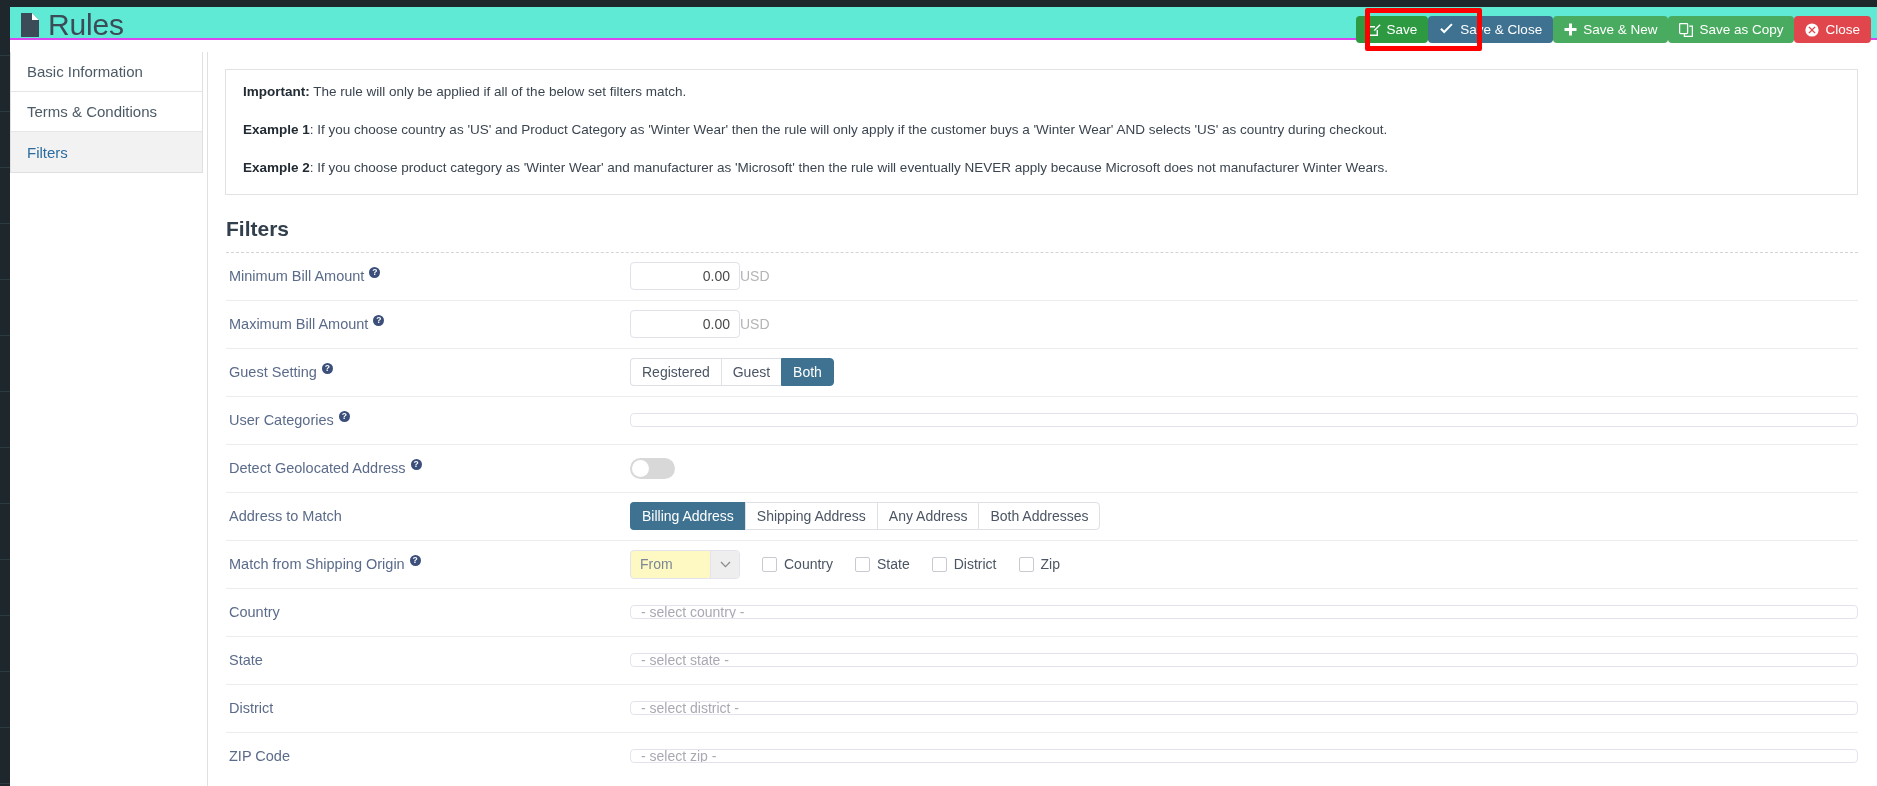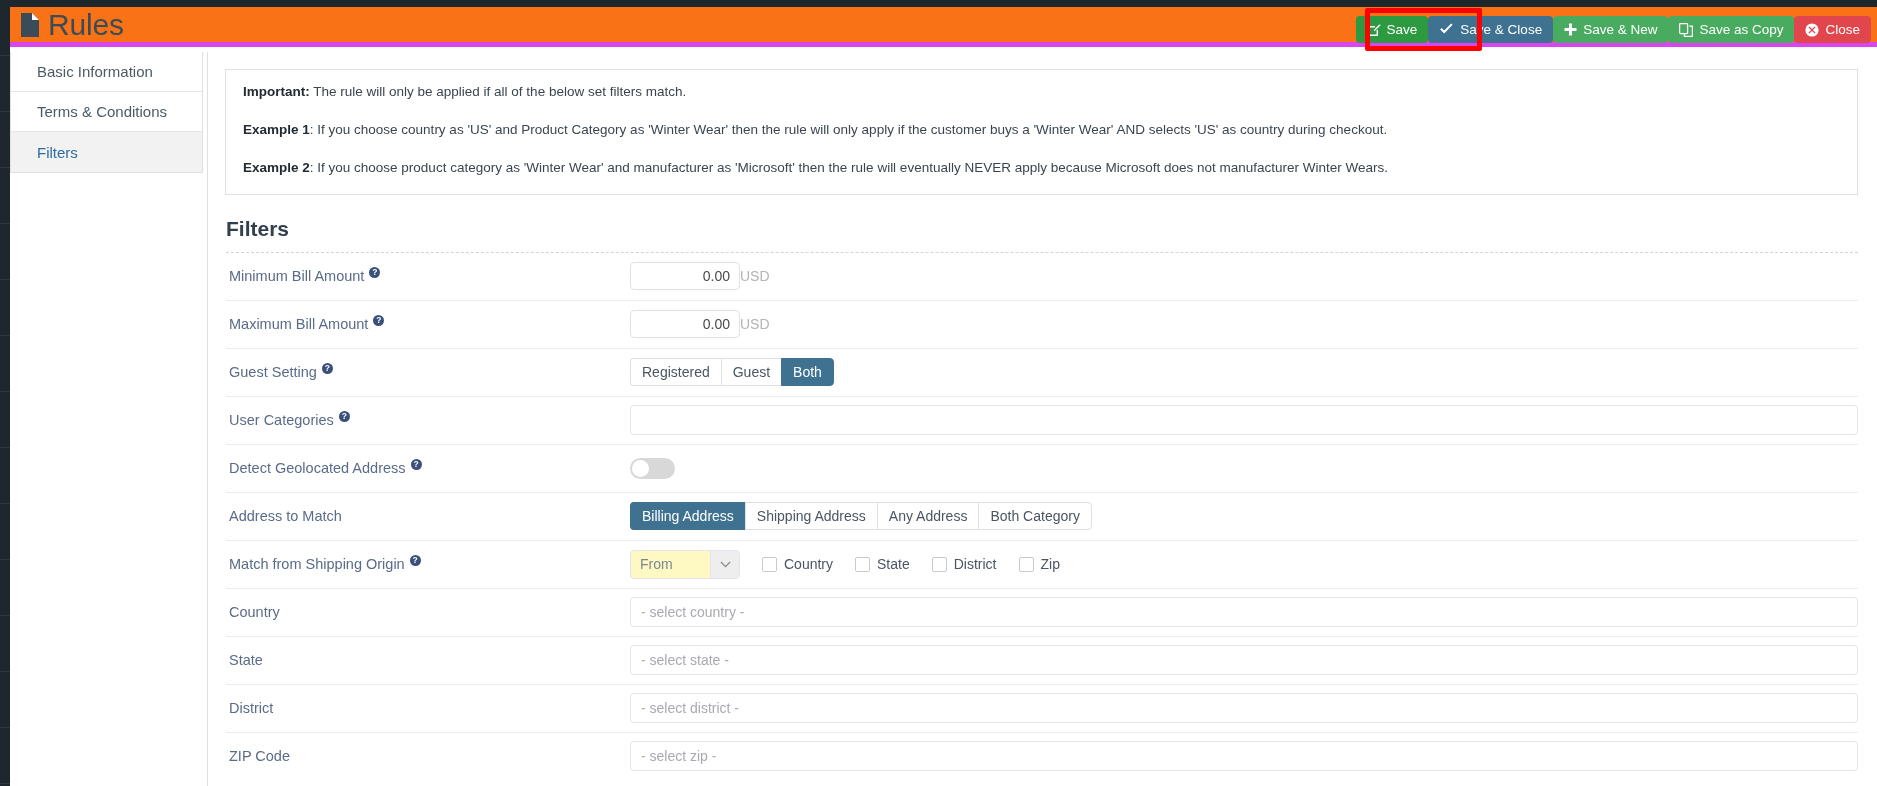"Rules" .header { background: #f97316 -> #5eead4; border-bottom: 5px solid #d946ef -> 2px solid #d946ef; height: 40px -> 33px }
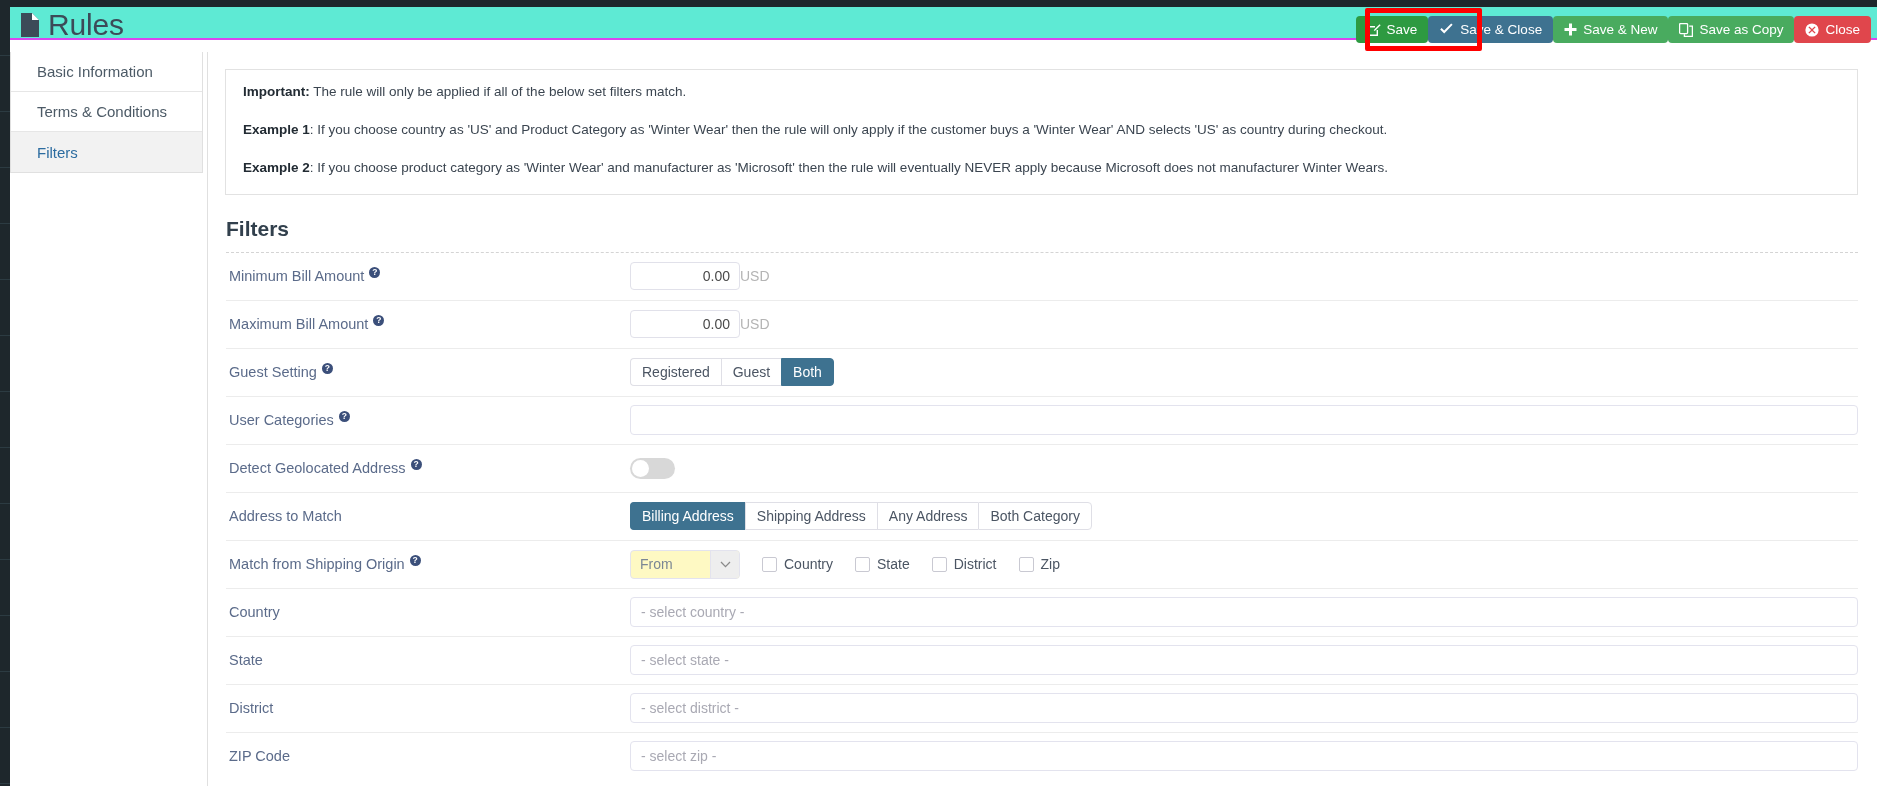"Basic Information" .nav-item { padding: 0 26px -> 0 16px }
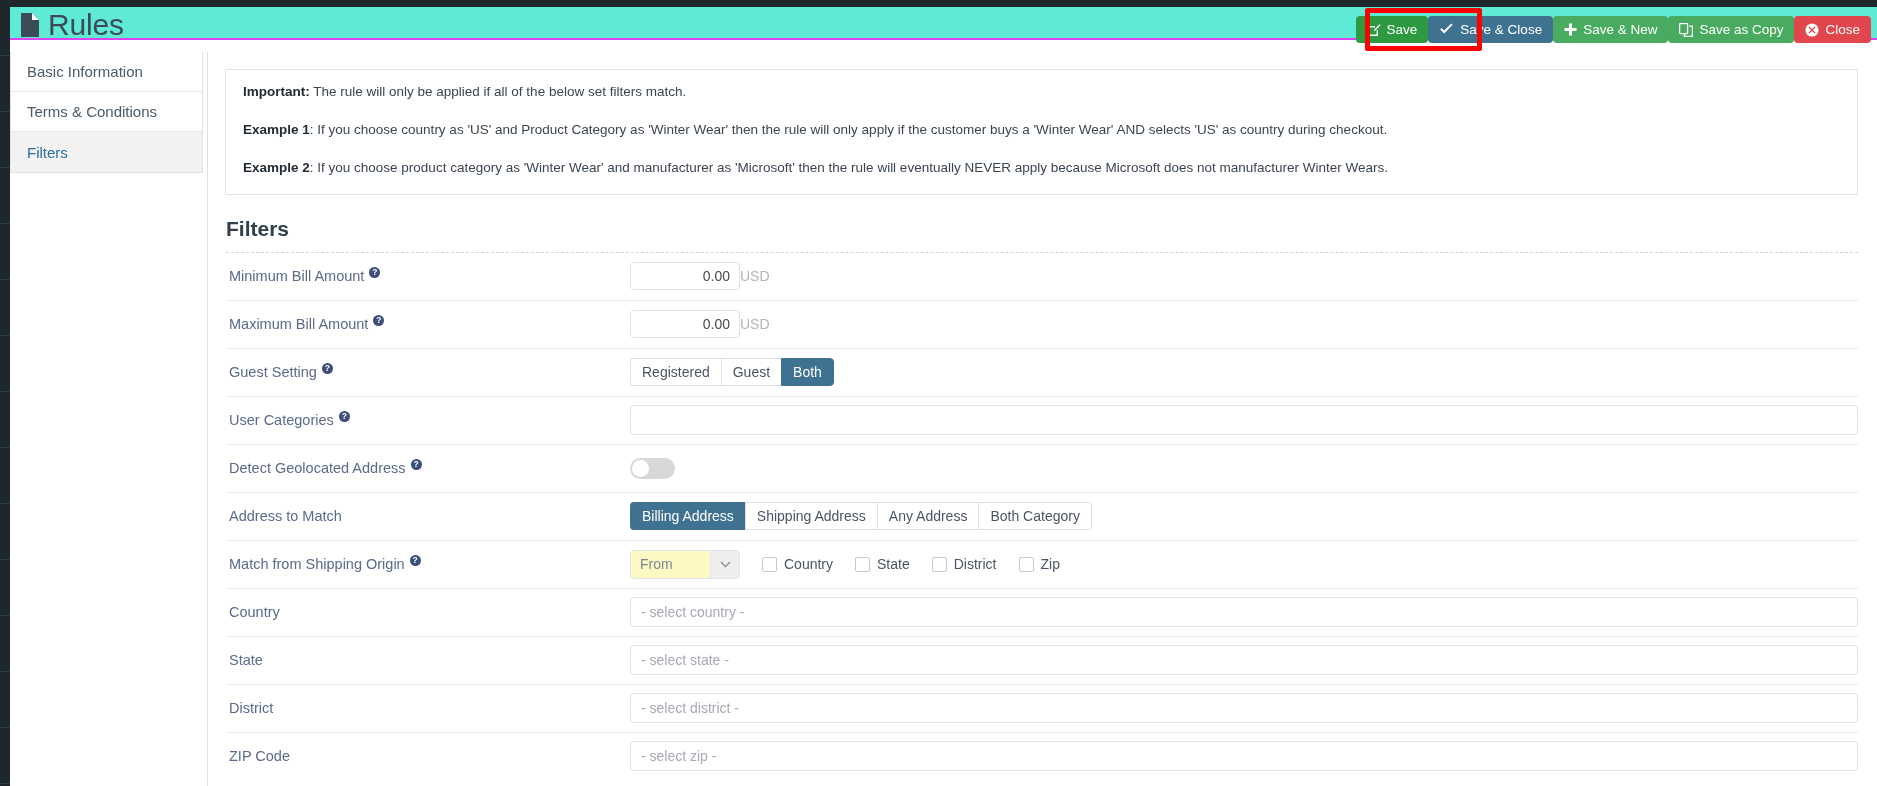"Both Category" div.seg-btn { text: Category -> Addresses }
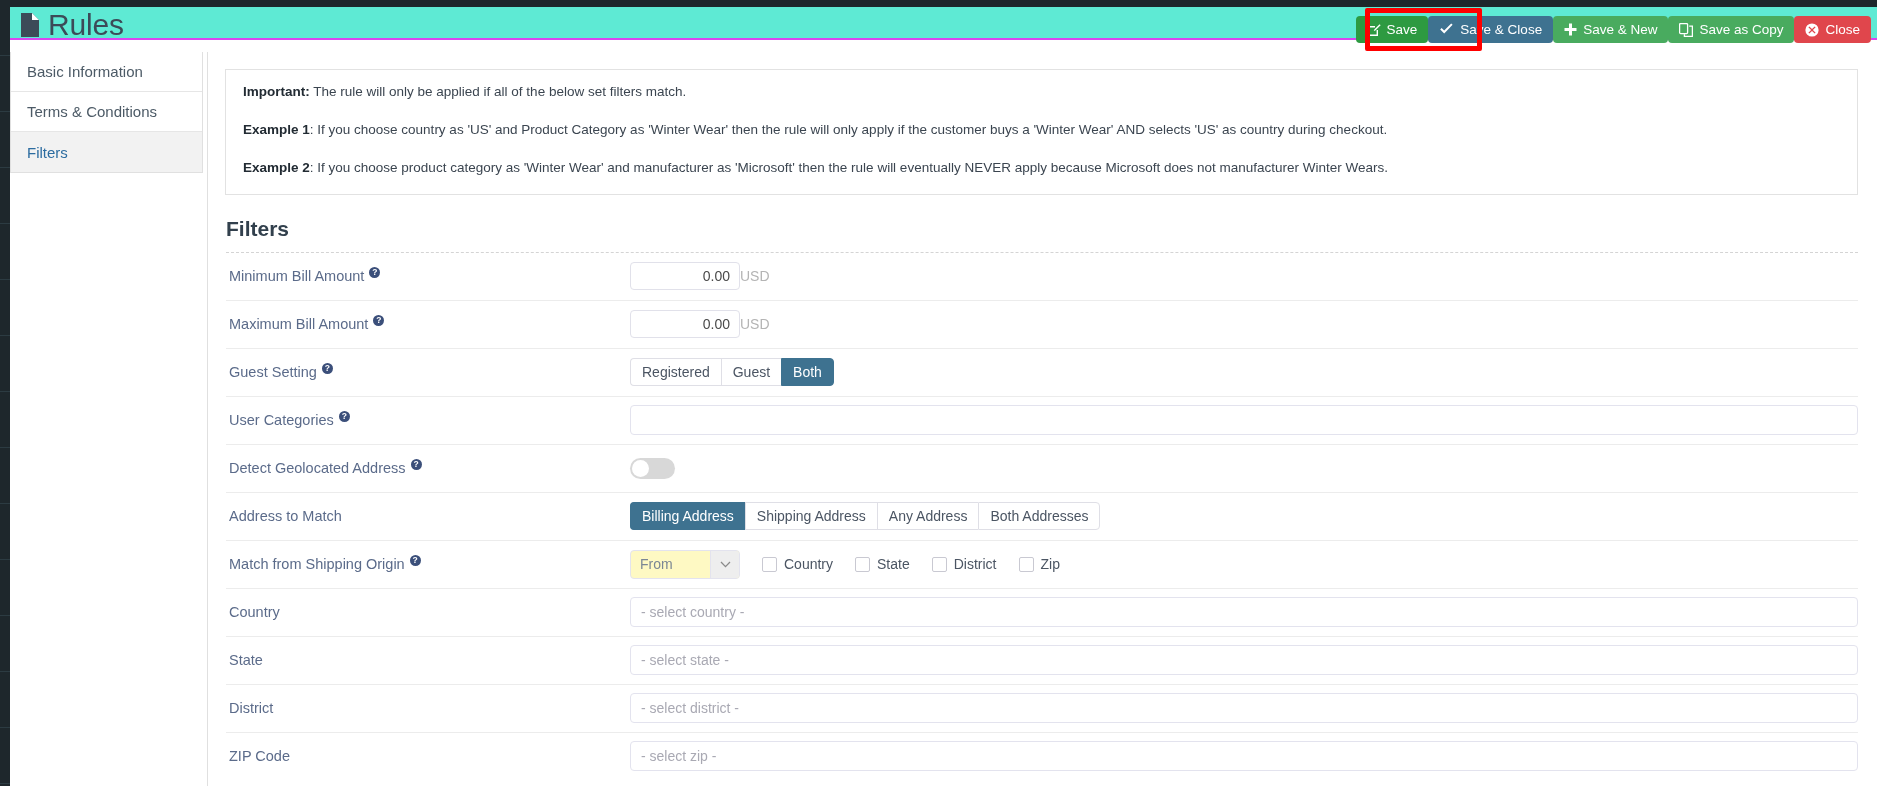"- select country -" .text-input, .select-input { height: 30px -> 14px }
